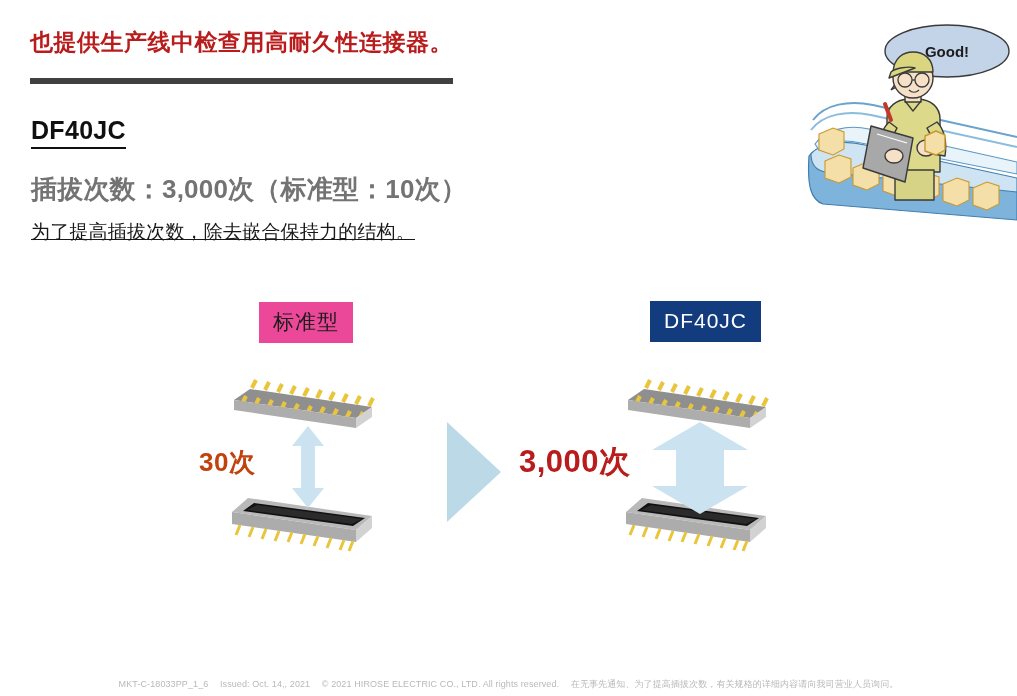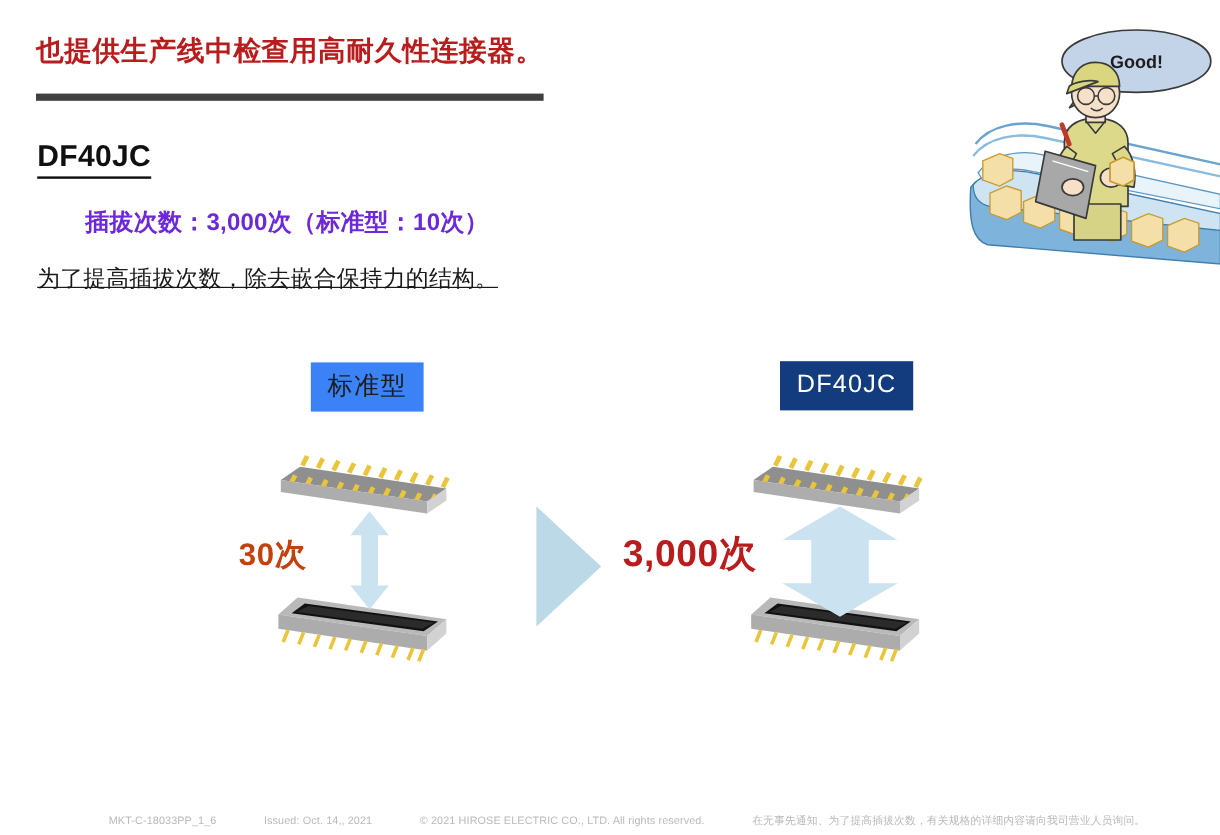"插拔次数：3,000次（标准型：10次）" #spec-line { color: #6d28d9 -> #737373; font-size: 20px -> 26px; margin-left: 40px -> none }
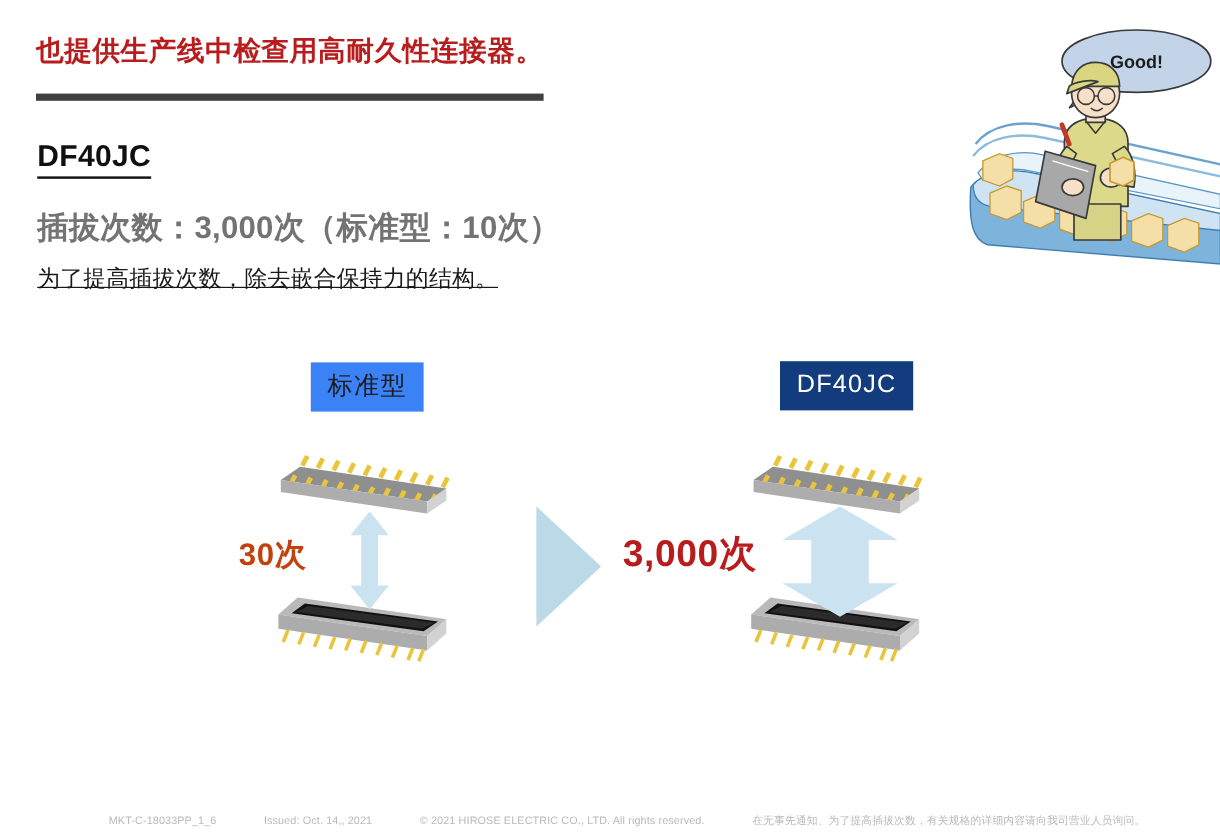"标准型" #badge-standard { background: #3b82f6 -> #ec4899 }
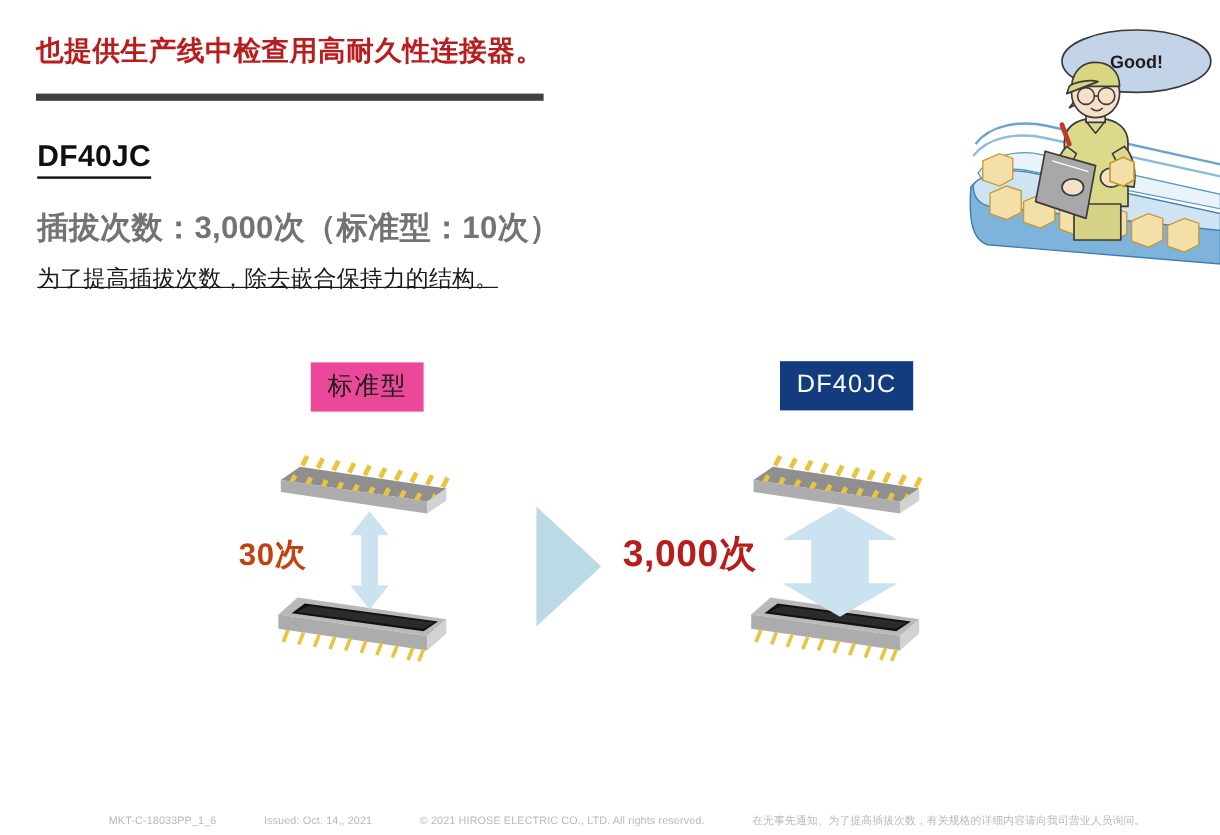"MKT-C-18033PP_1_6" #footer span { margin-left: 28px -> none }
